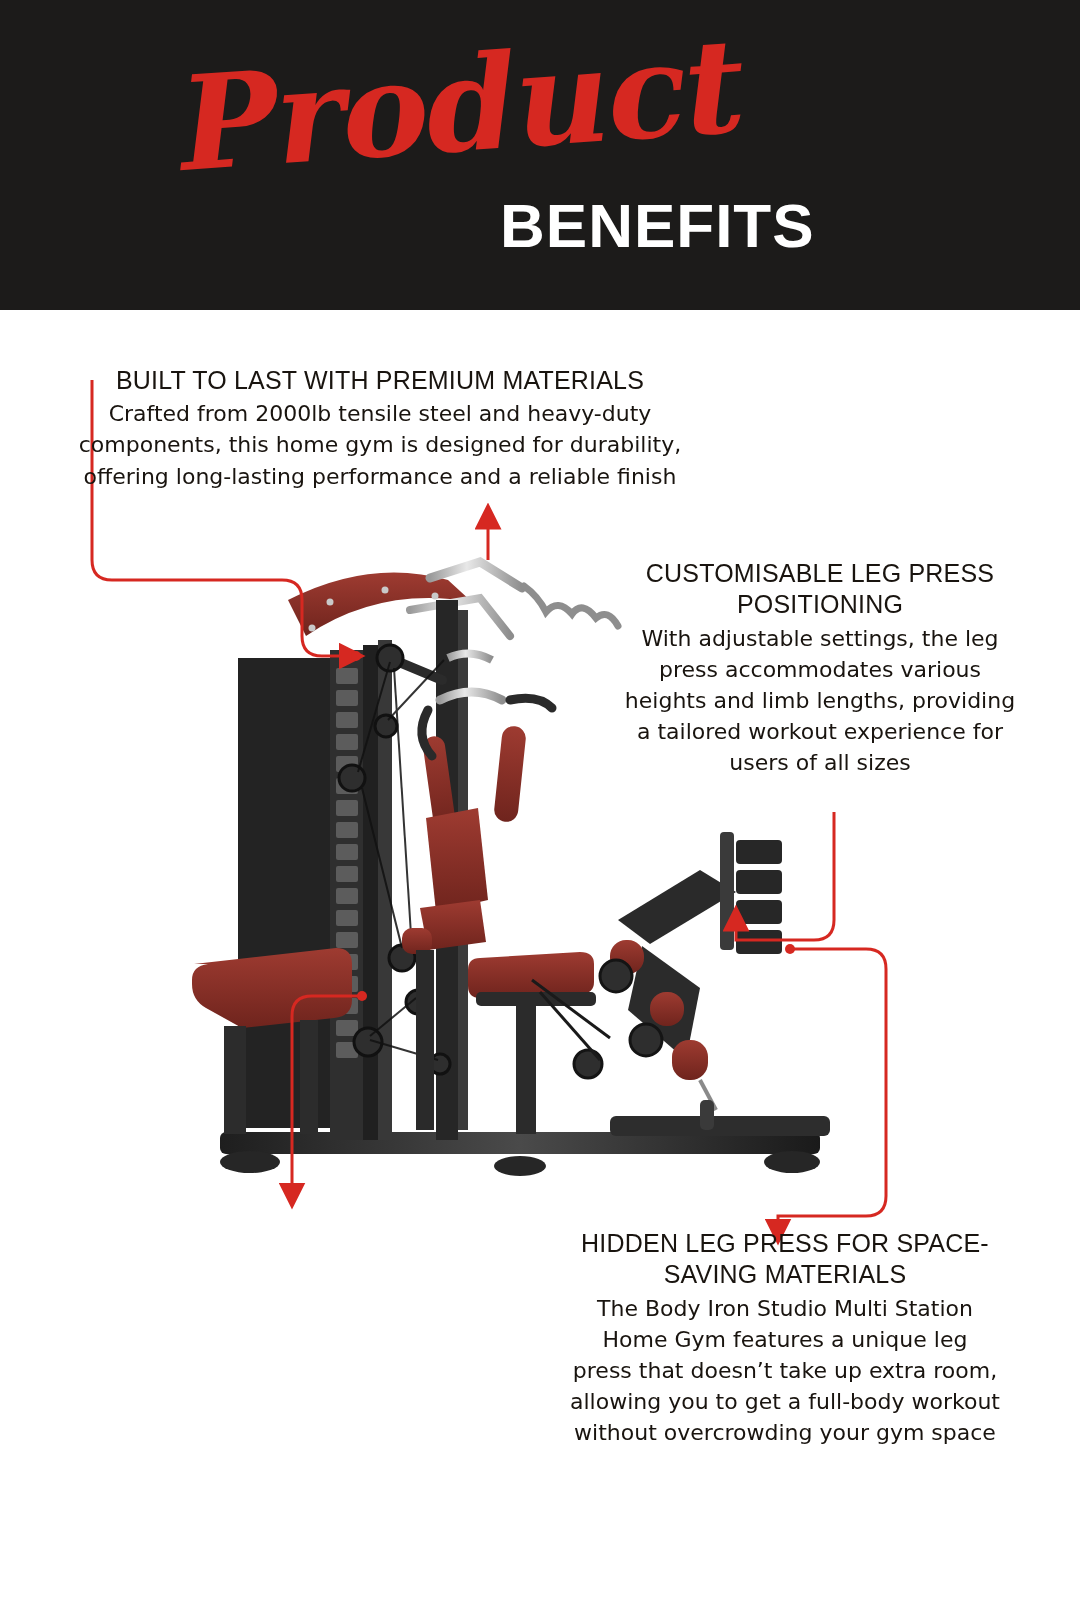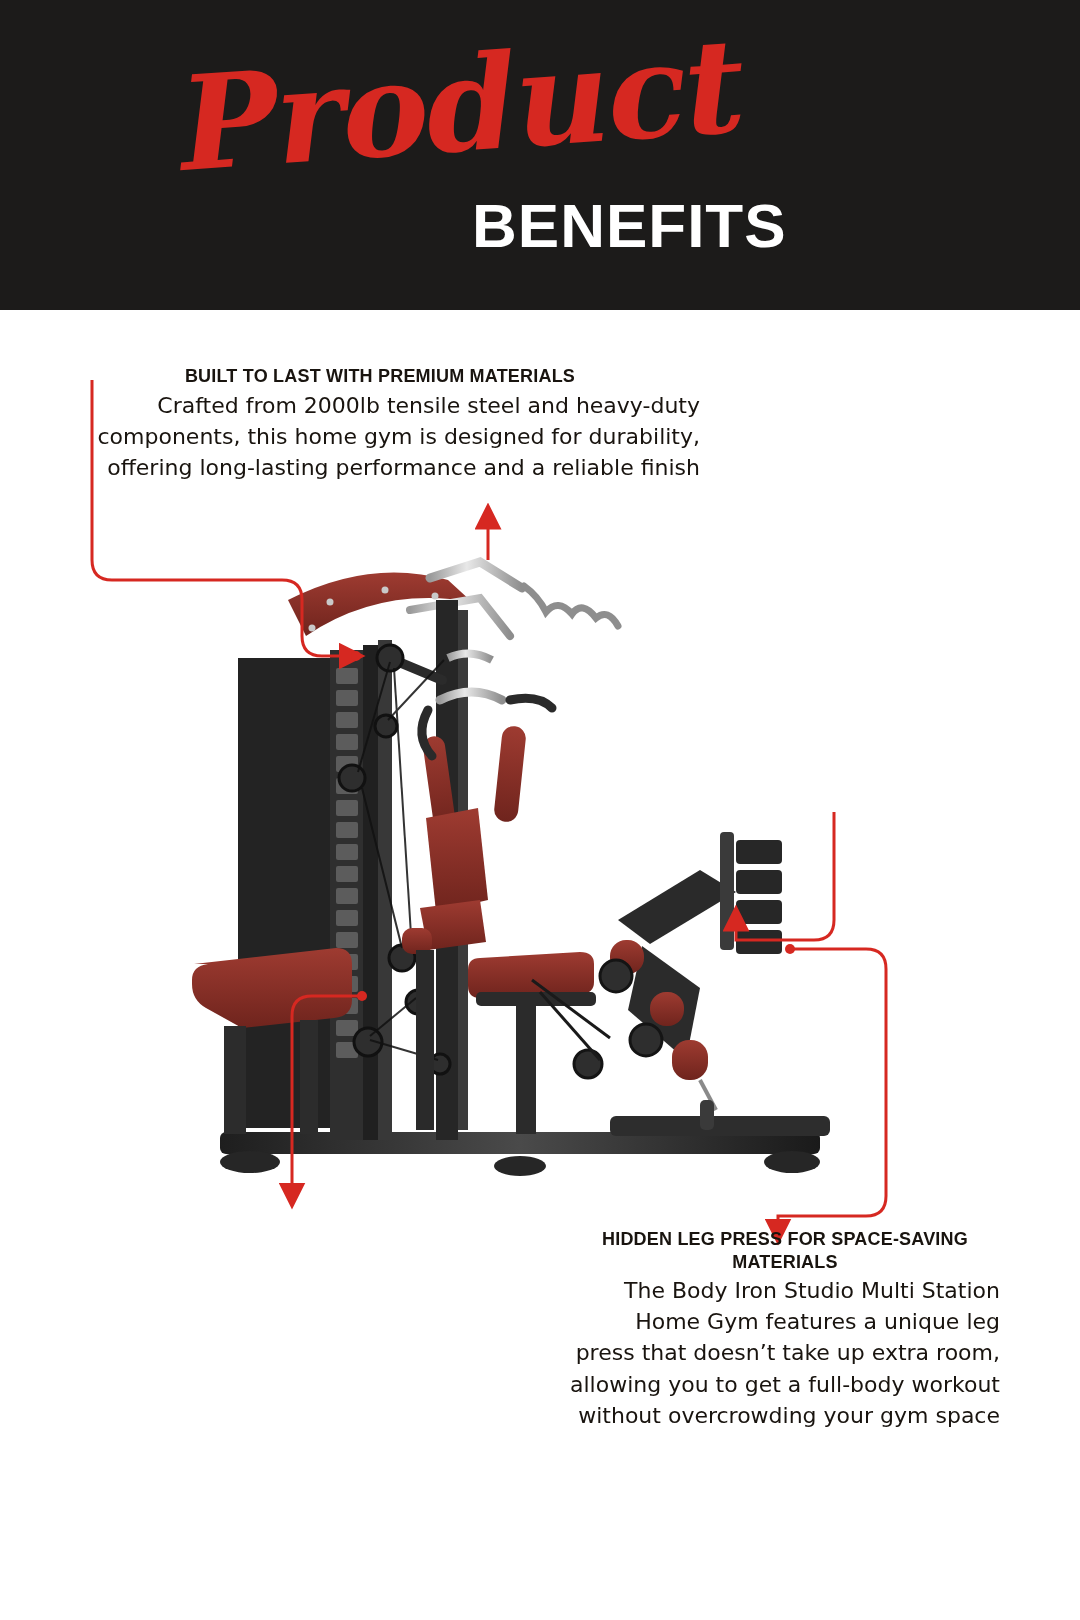"BENEFITS" .header-bold { left: 472px -> 500px }
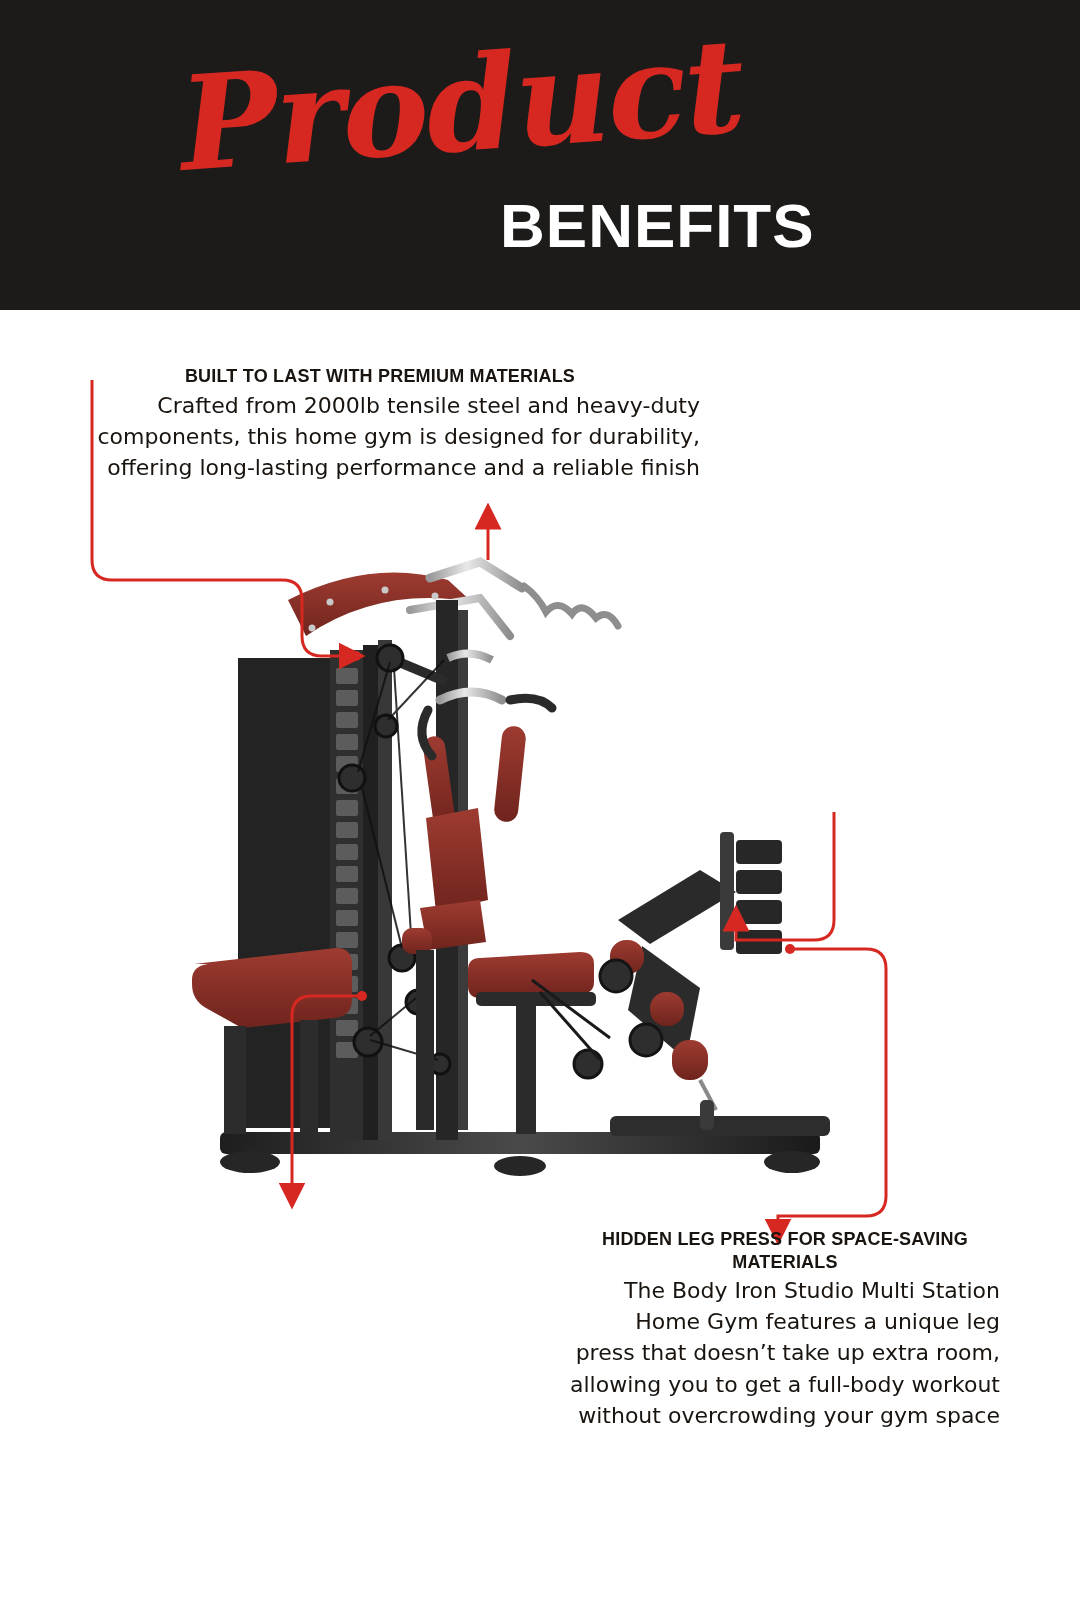"BUILT TO LAST WITH PREMIUM" .callout .c-title { font-size: 18px -> 25px; font-weight: 700 -> 400 }
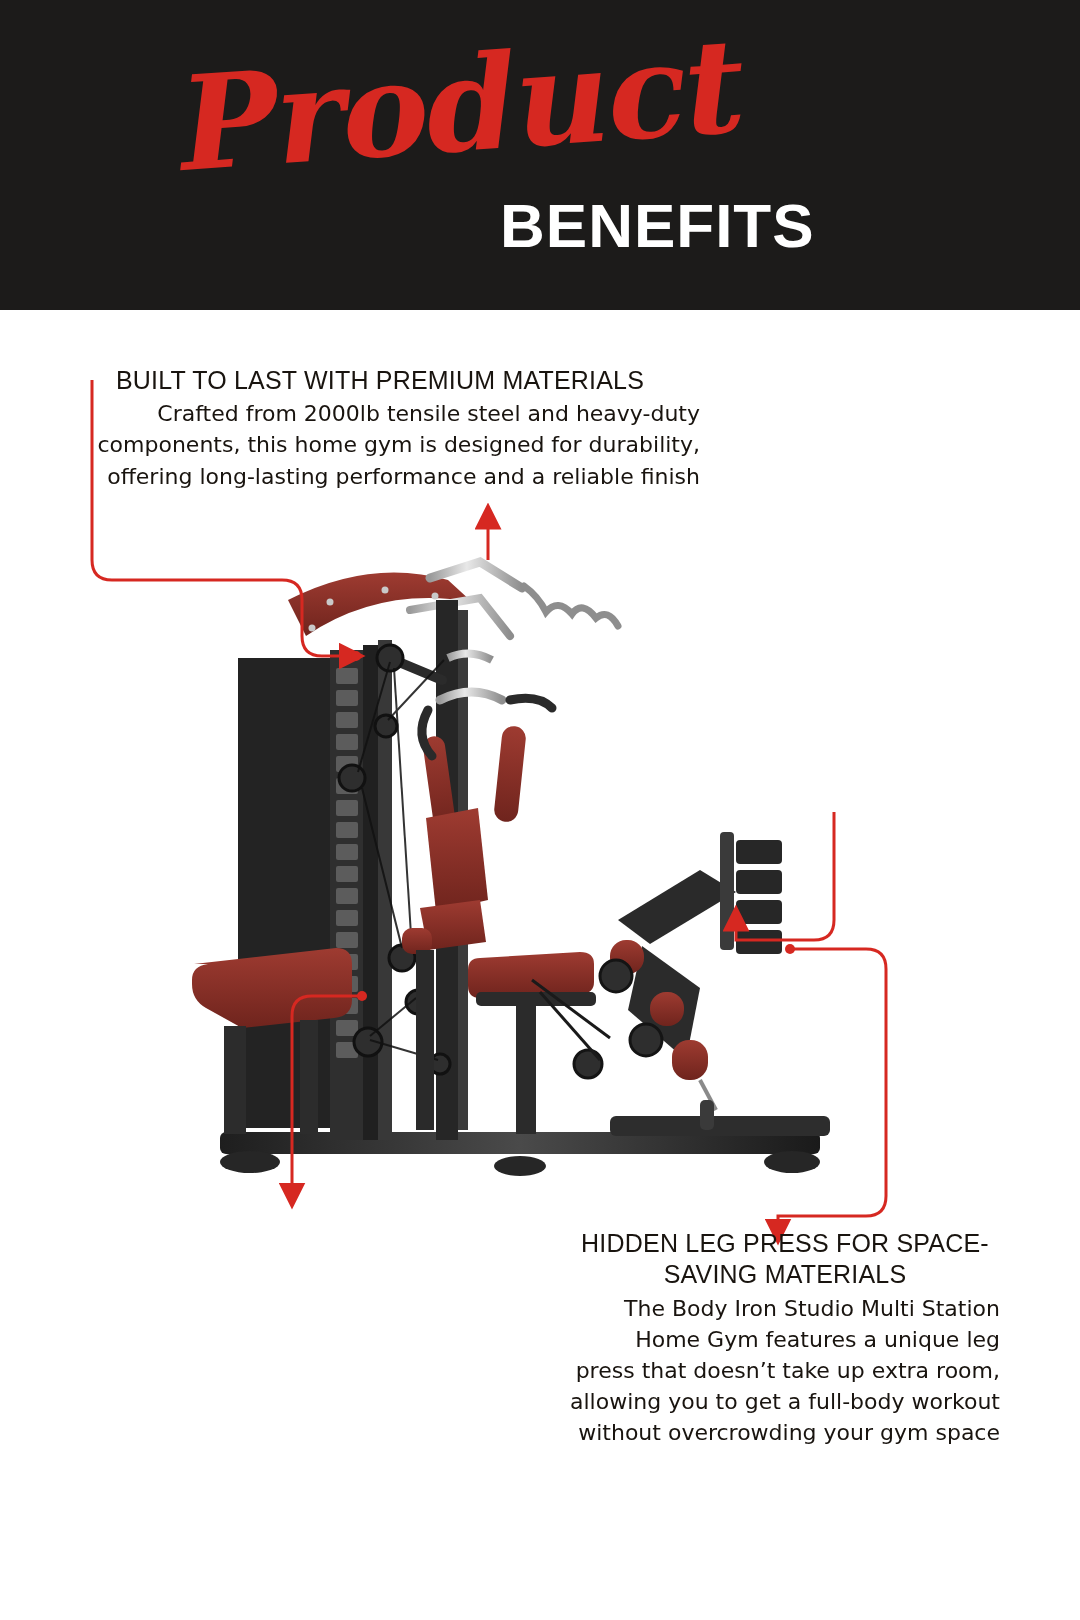"Crafted from 2000lb tensile steel" .callout .c-body { text-align: right -> none }
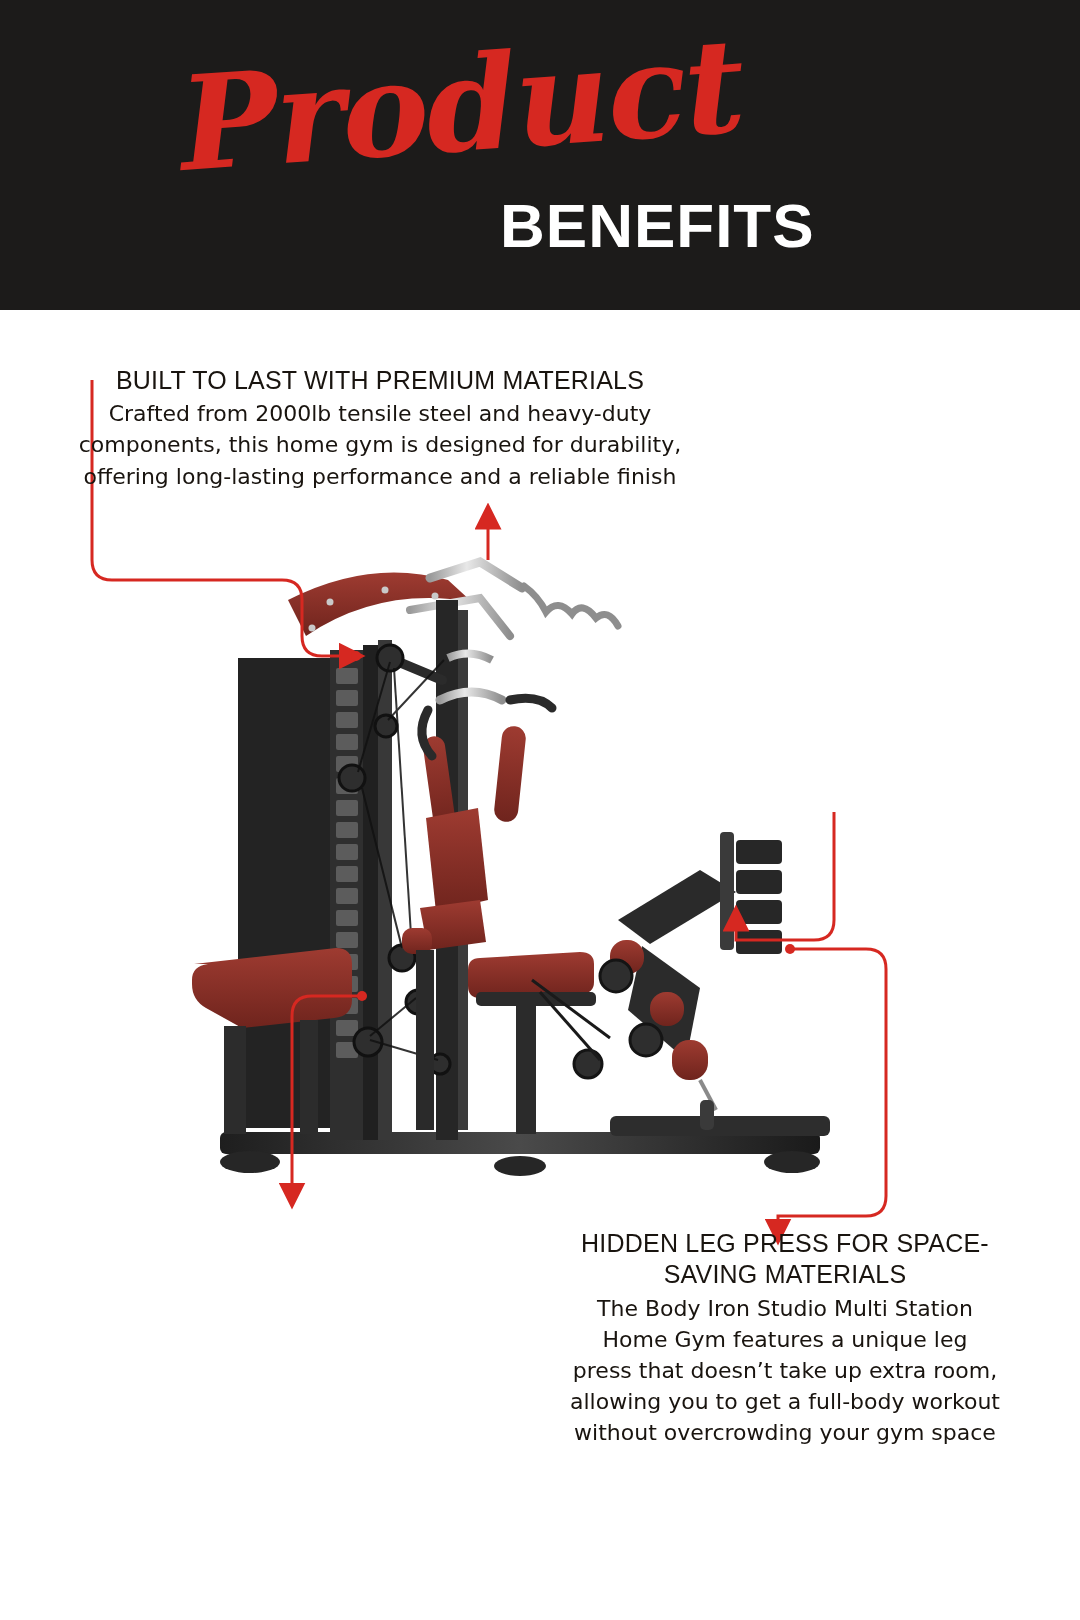"CUSTOMISABLE LEG PRESS POSITIONING" div.callout { html: none -> <div> <div>CUSTOMISABLE LEG PRESS POSITIONING</div> <div>With adjustable settings, the leg press accommodates various heights and limb lengths, providing a tailored workout experience for users of all sizes</div> </div> }
